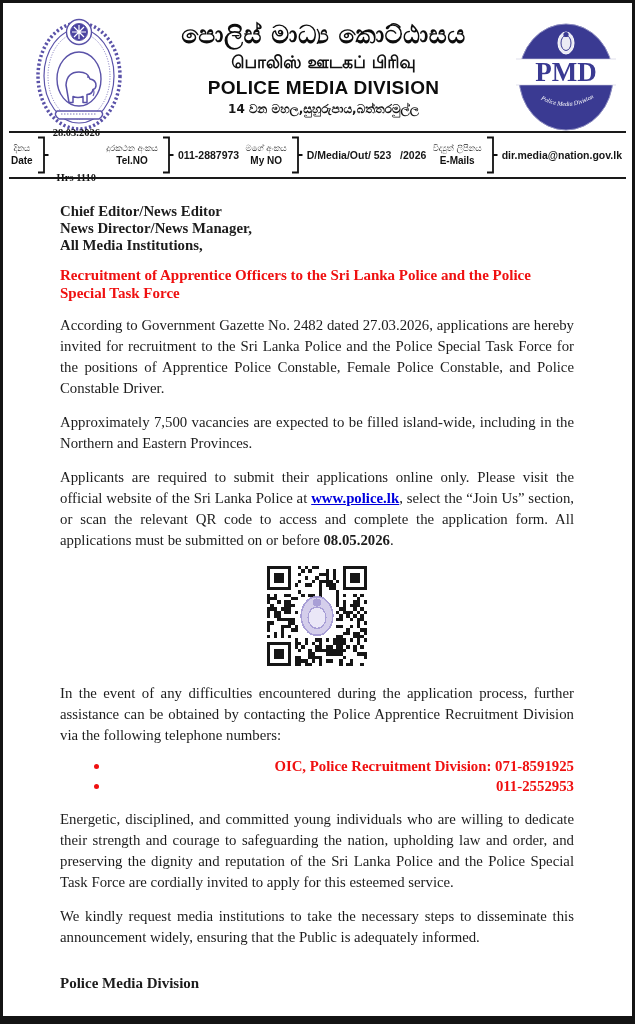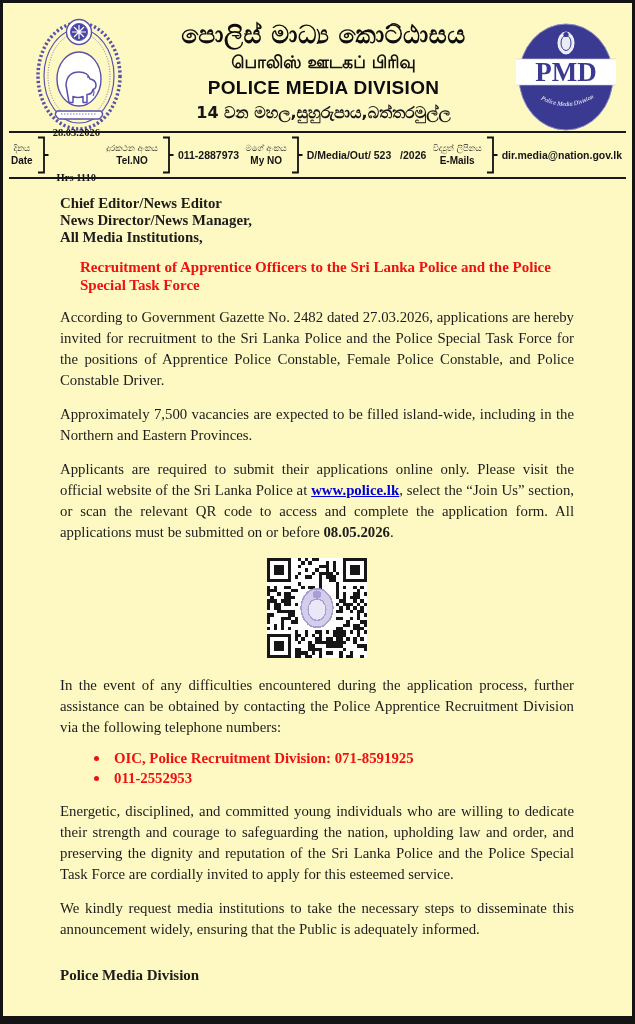"පොලිස් මාධ්‍ය කොට්ඨාසය" .page { background: #fef9c3 -> #ffffff }
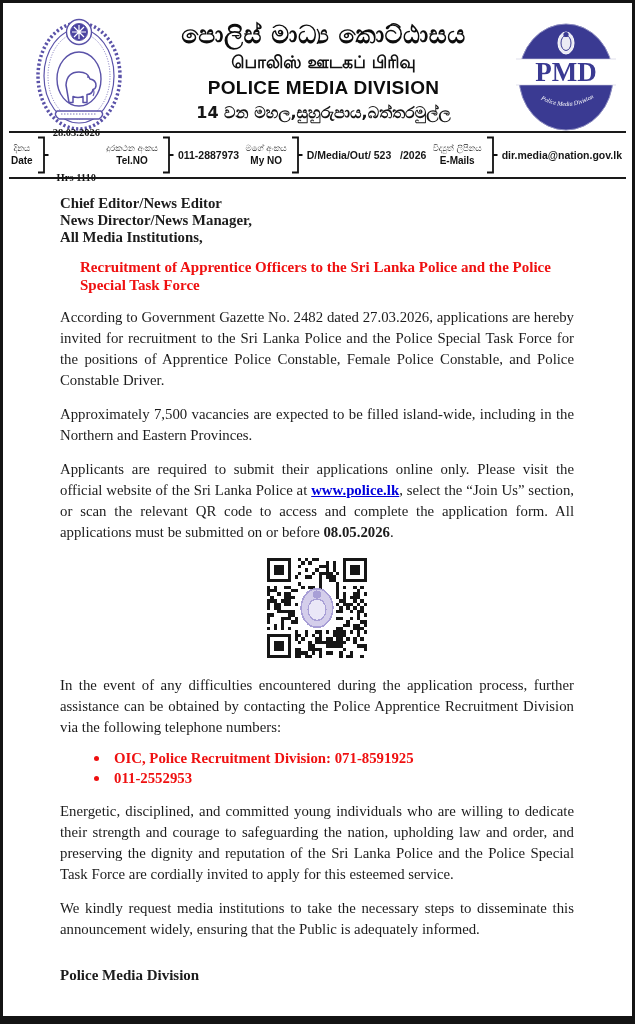"14 වන මහල,සුහුරුපාය,බත්තරමුල්ල" .addr-si { font-size: 16px -> 12px }
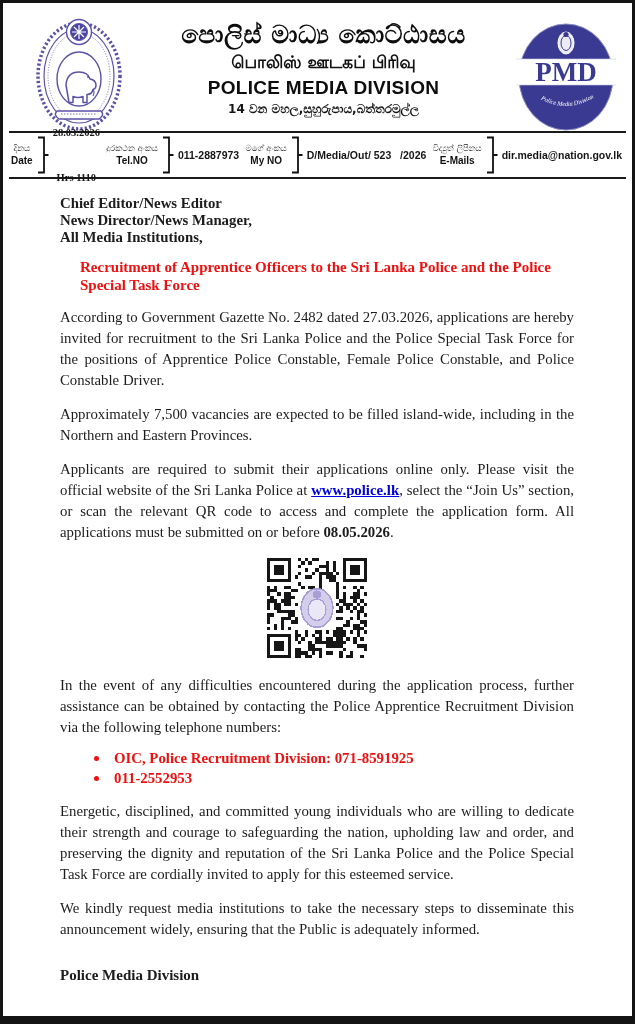"Chief Editor/News Editor" .body-area { padding: 16px 58px 0 57px -> 24px 58px 0 57px }
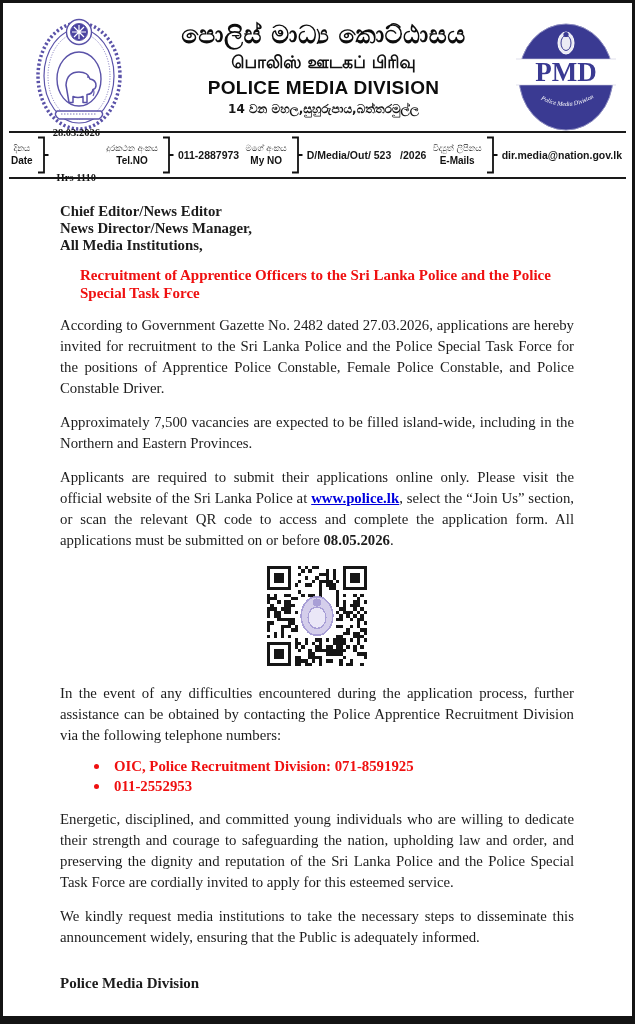"Recruitment of Apprentice Officers to" .subject { margin-left: 20px -> none }
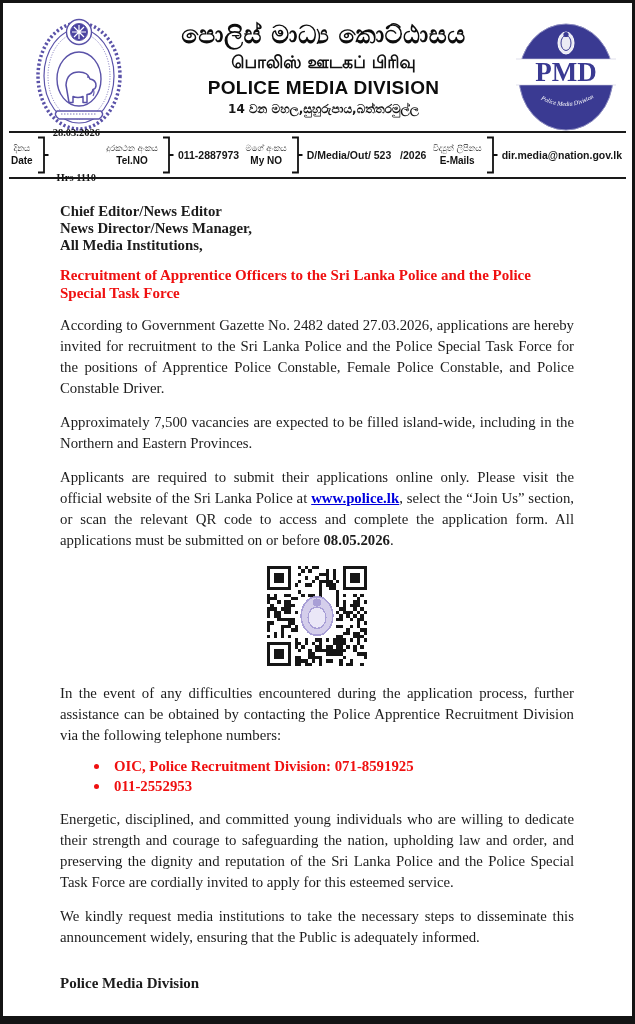"OIC, Police Recruitment Division:" ul.hotlines { text-align: none -> right }
